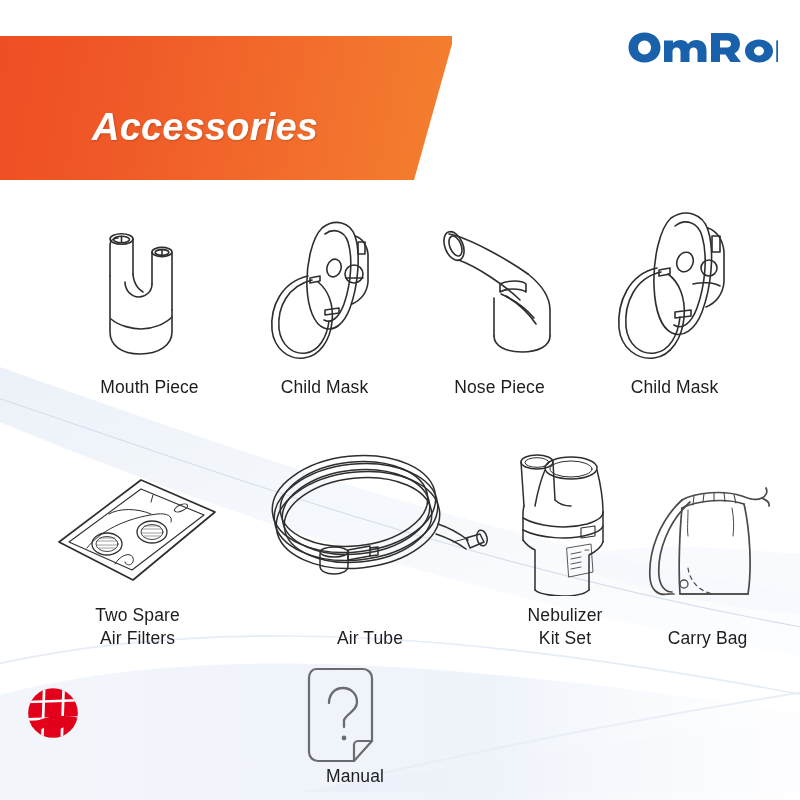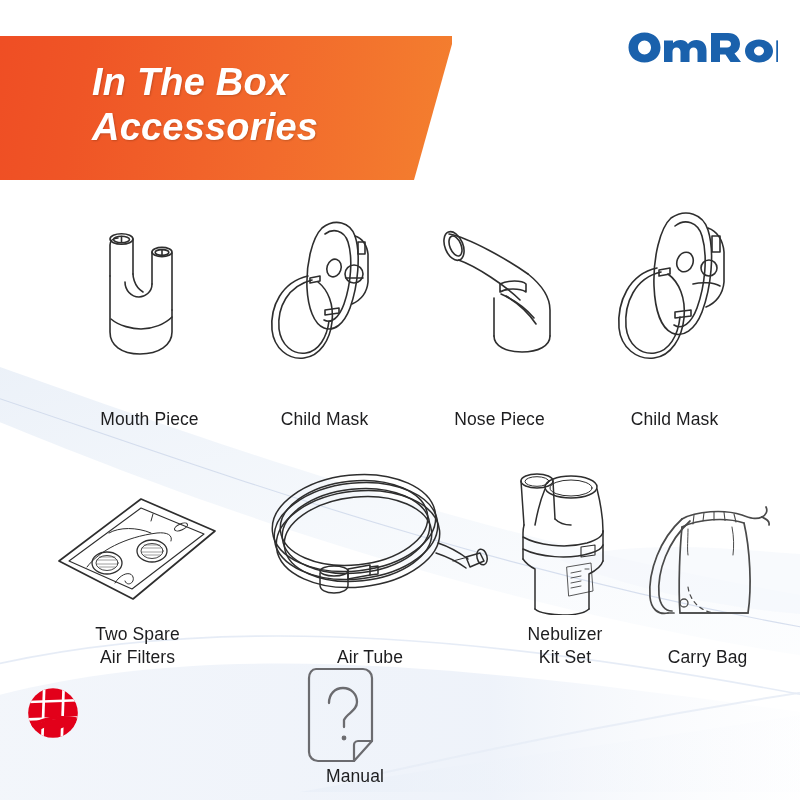"In The Box" div.banner-text { html: <div>In The Box</div> -> none }
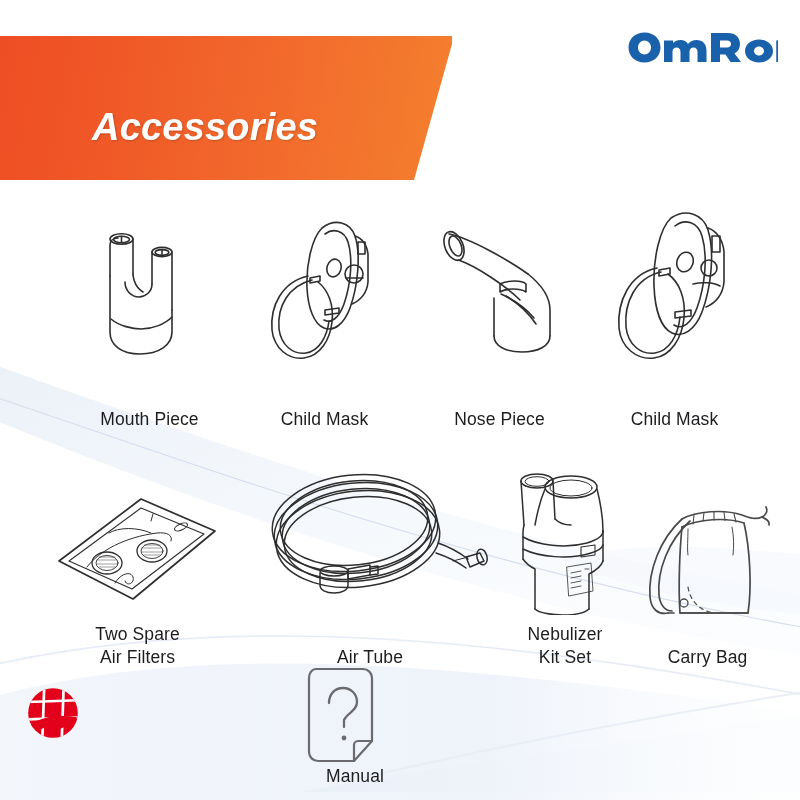"Mouth Piece" #row1 .item { gap: 32px -> none }
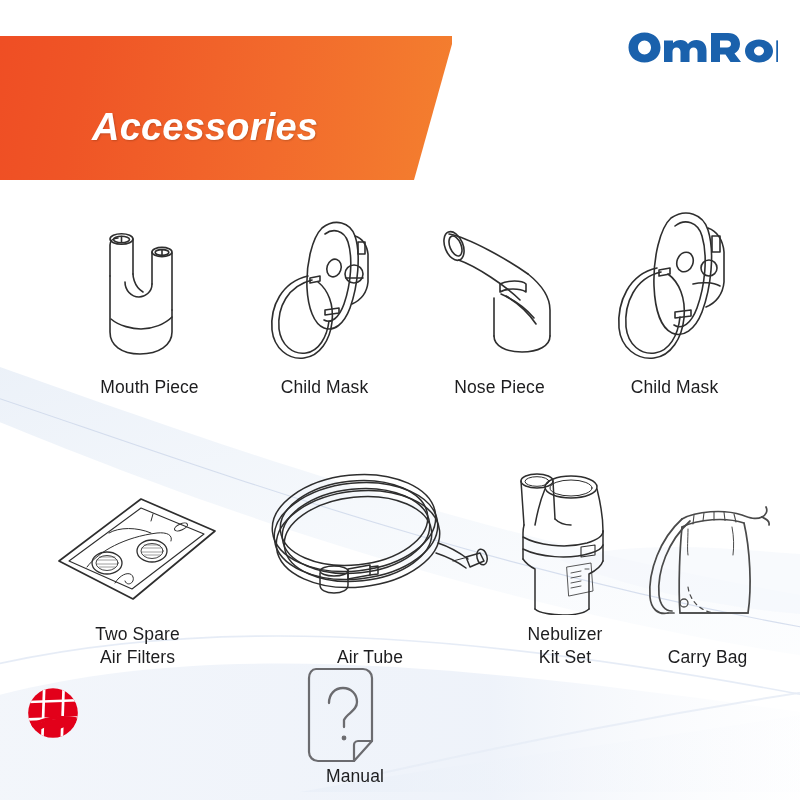"Two Spare" #row2 { top: 451px -> 432px }
